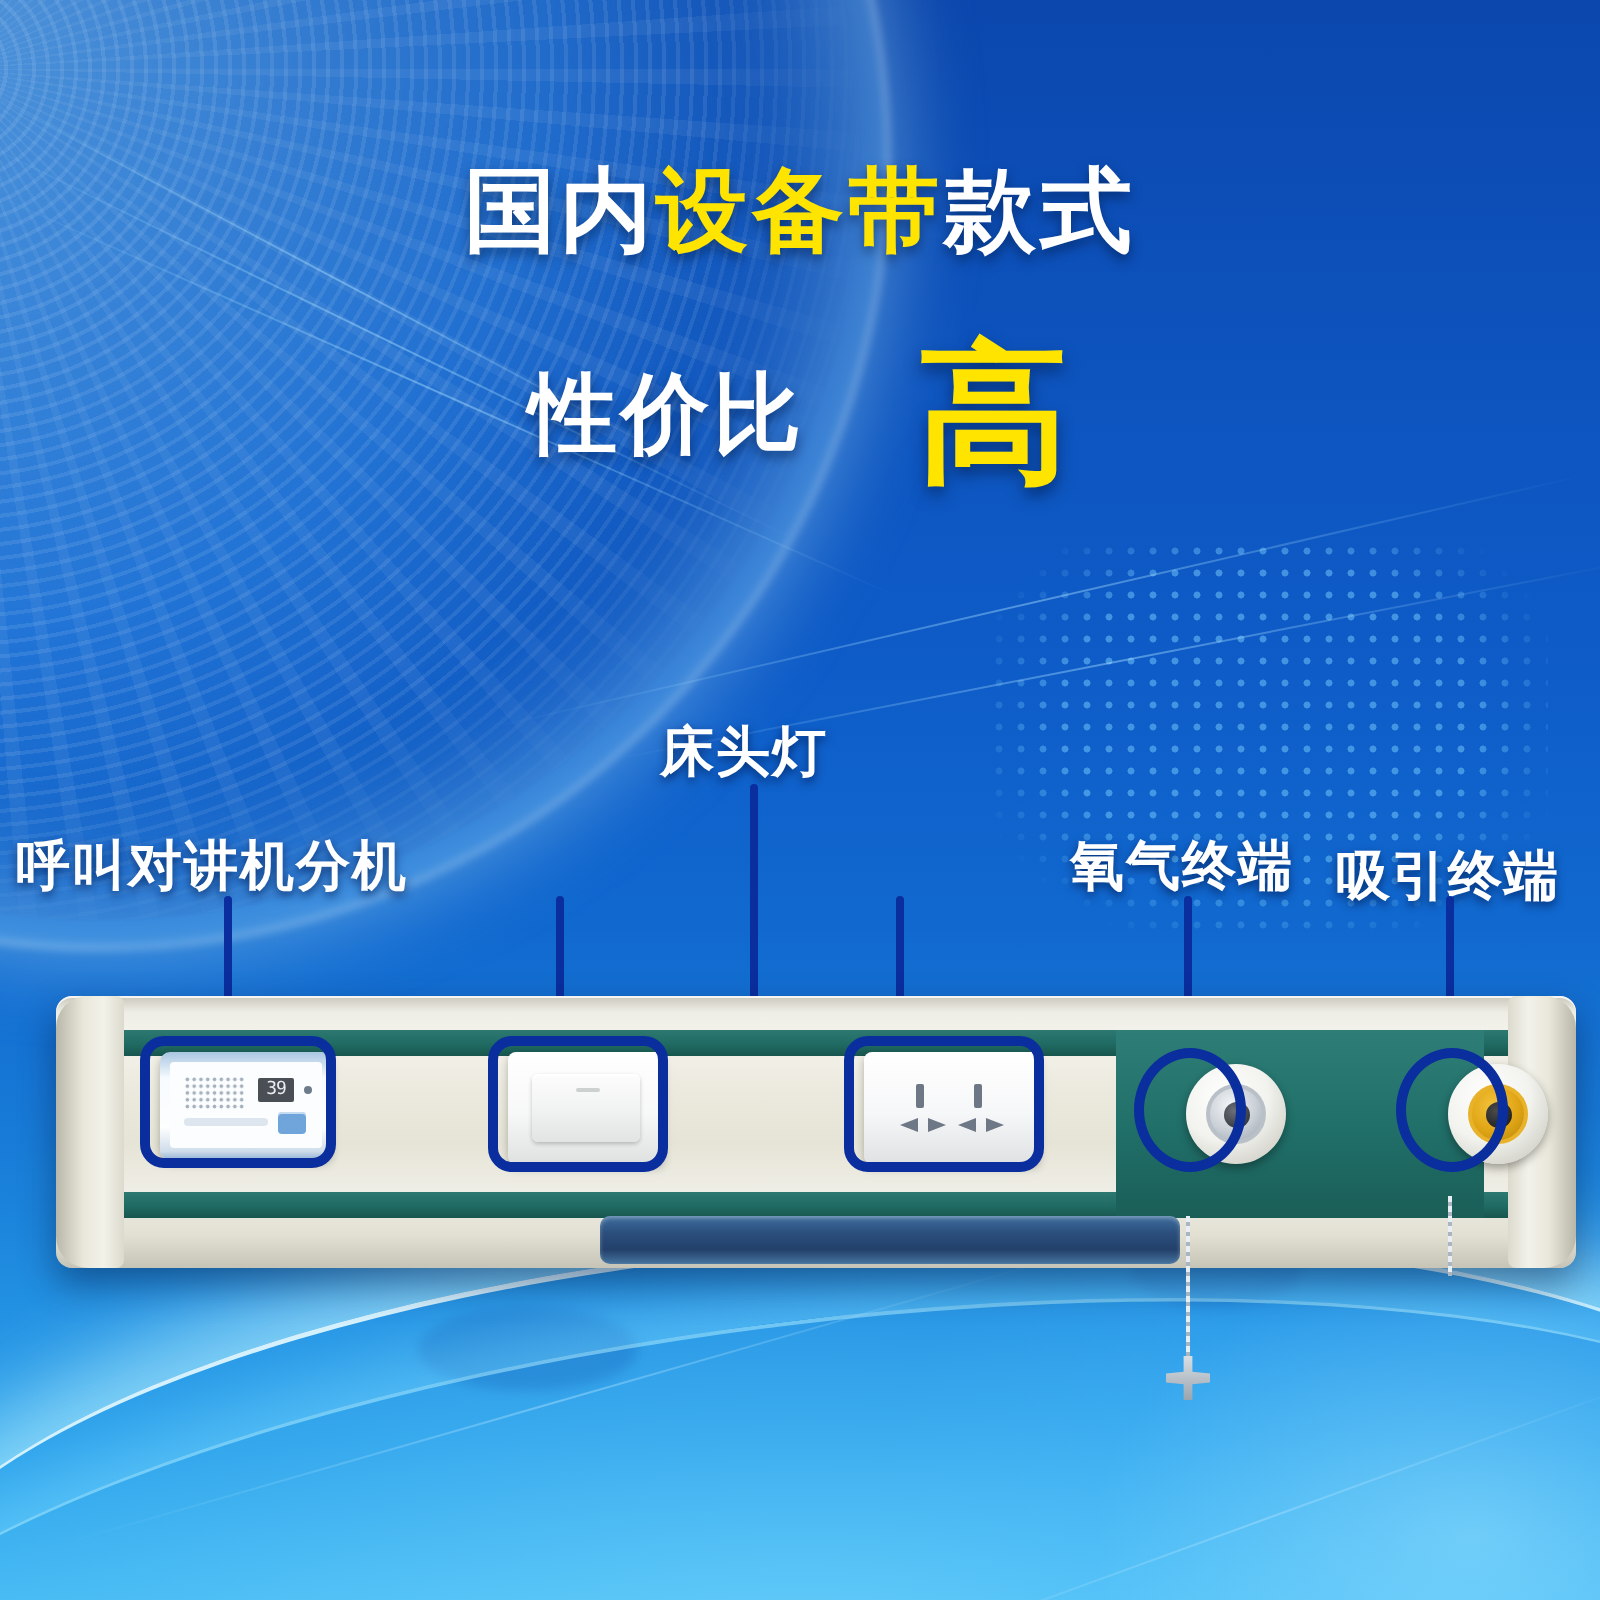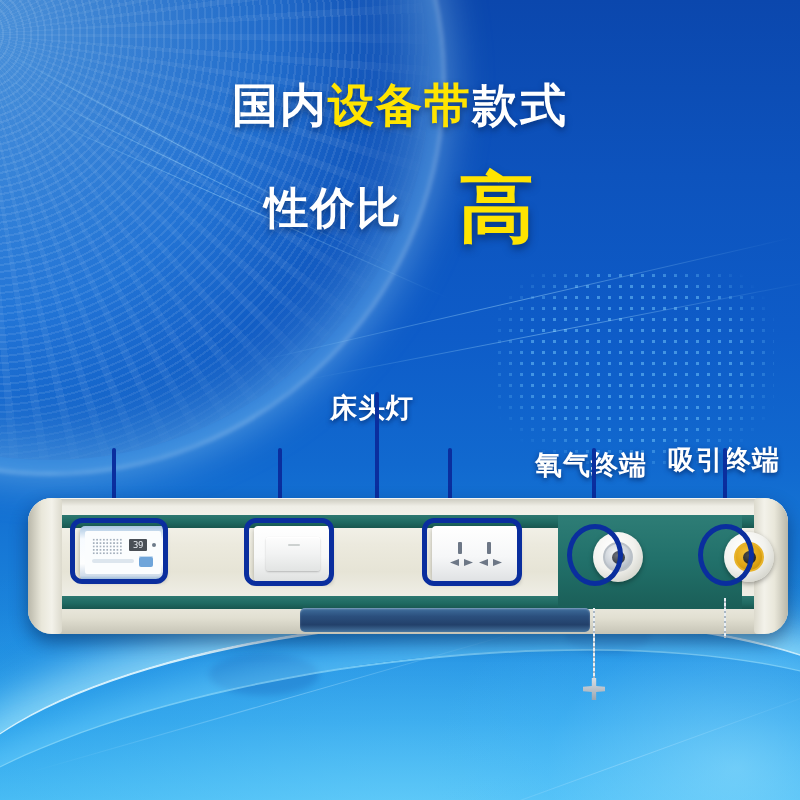"床头灯" .callout { margin-top: 32px -> none }
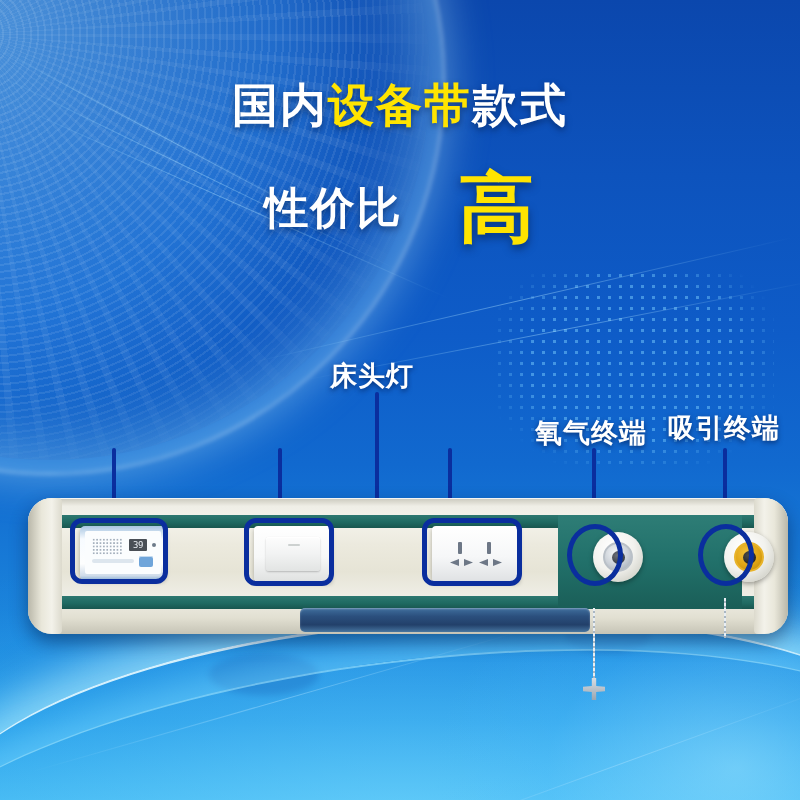"呼叫对讲机分机" div.callout { html: none -> <div>呼叫对讲机分机</div> }
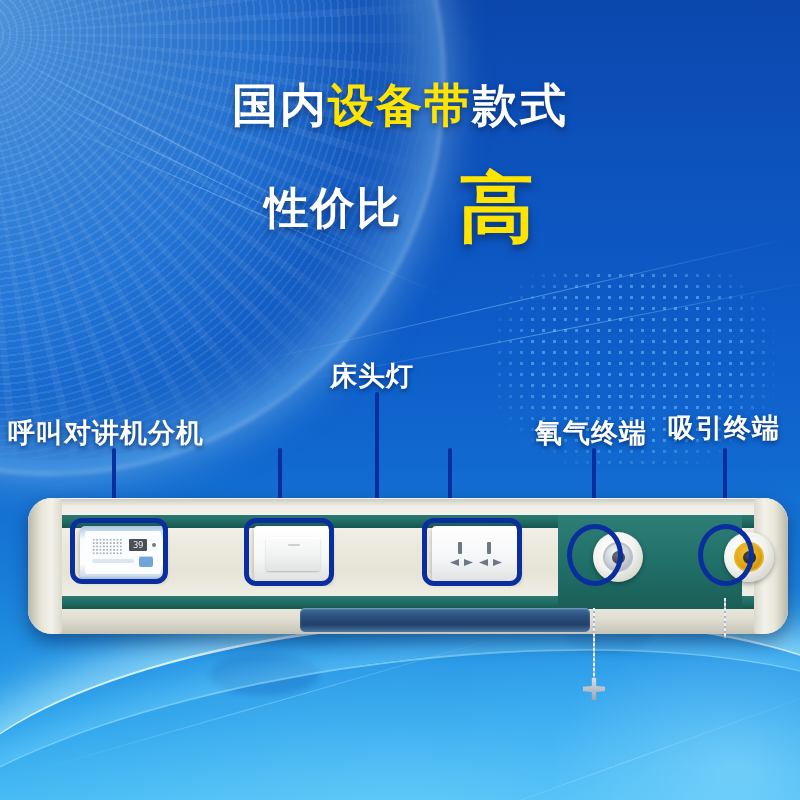"吸引终端" div.callout { top: 410px -> 420px }
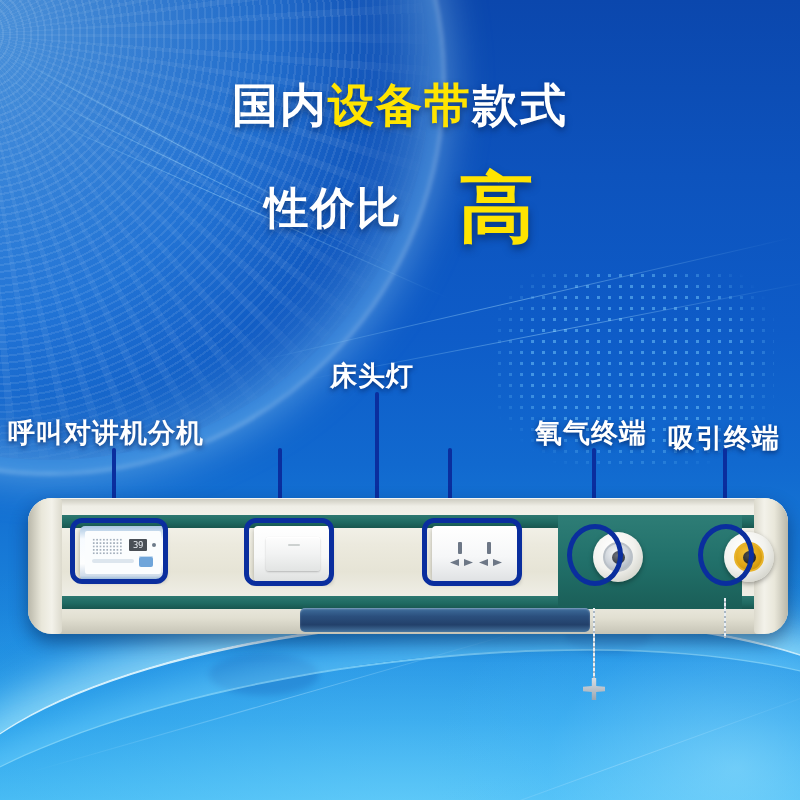"39" .panel { border-radius: 24px -> 8px }
